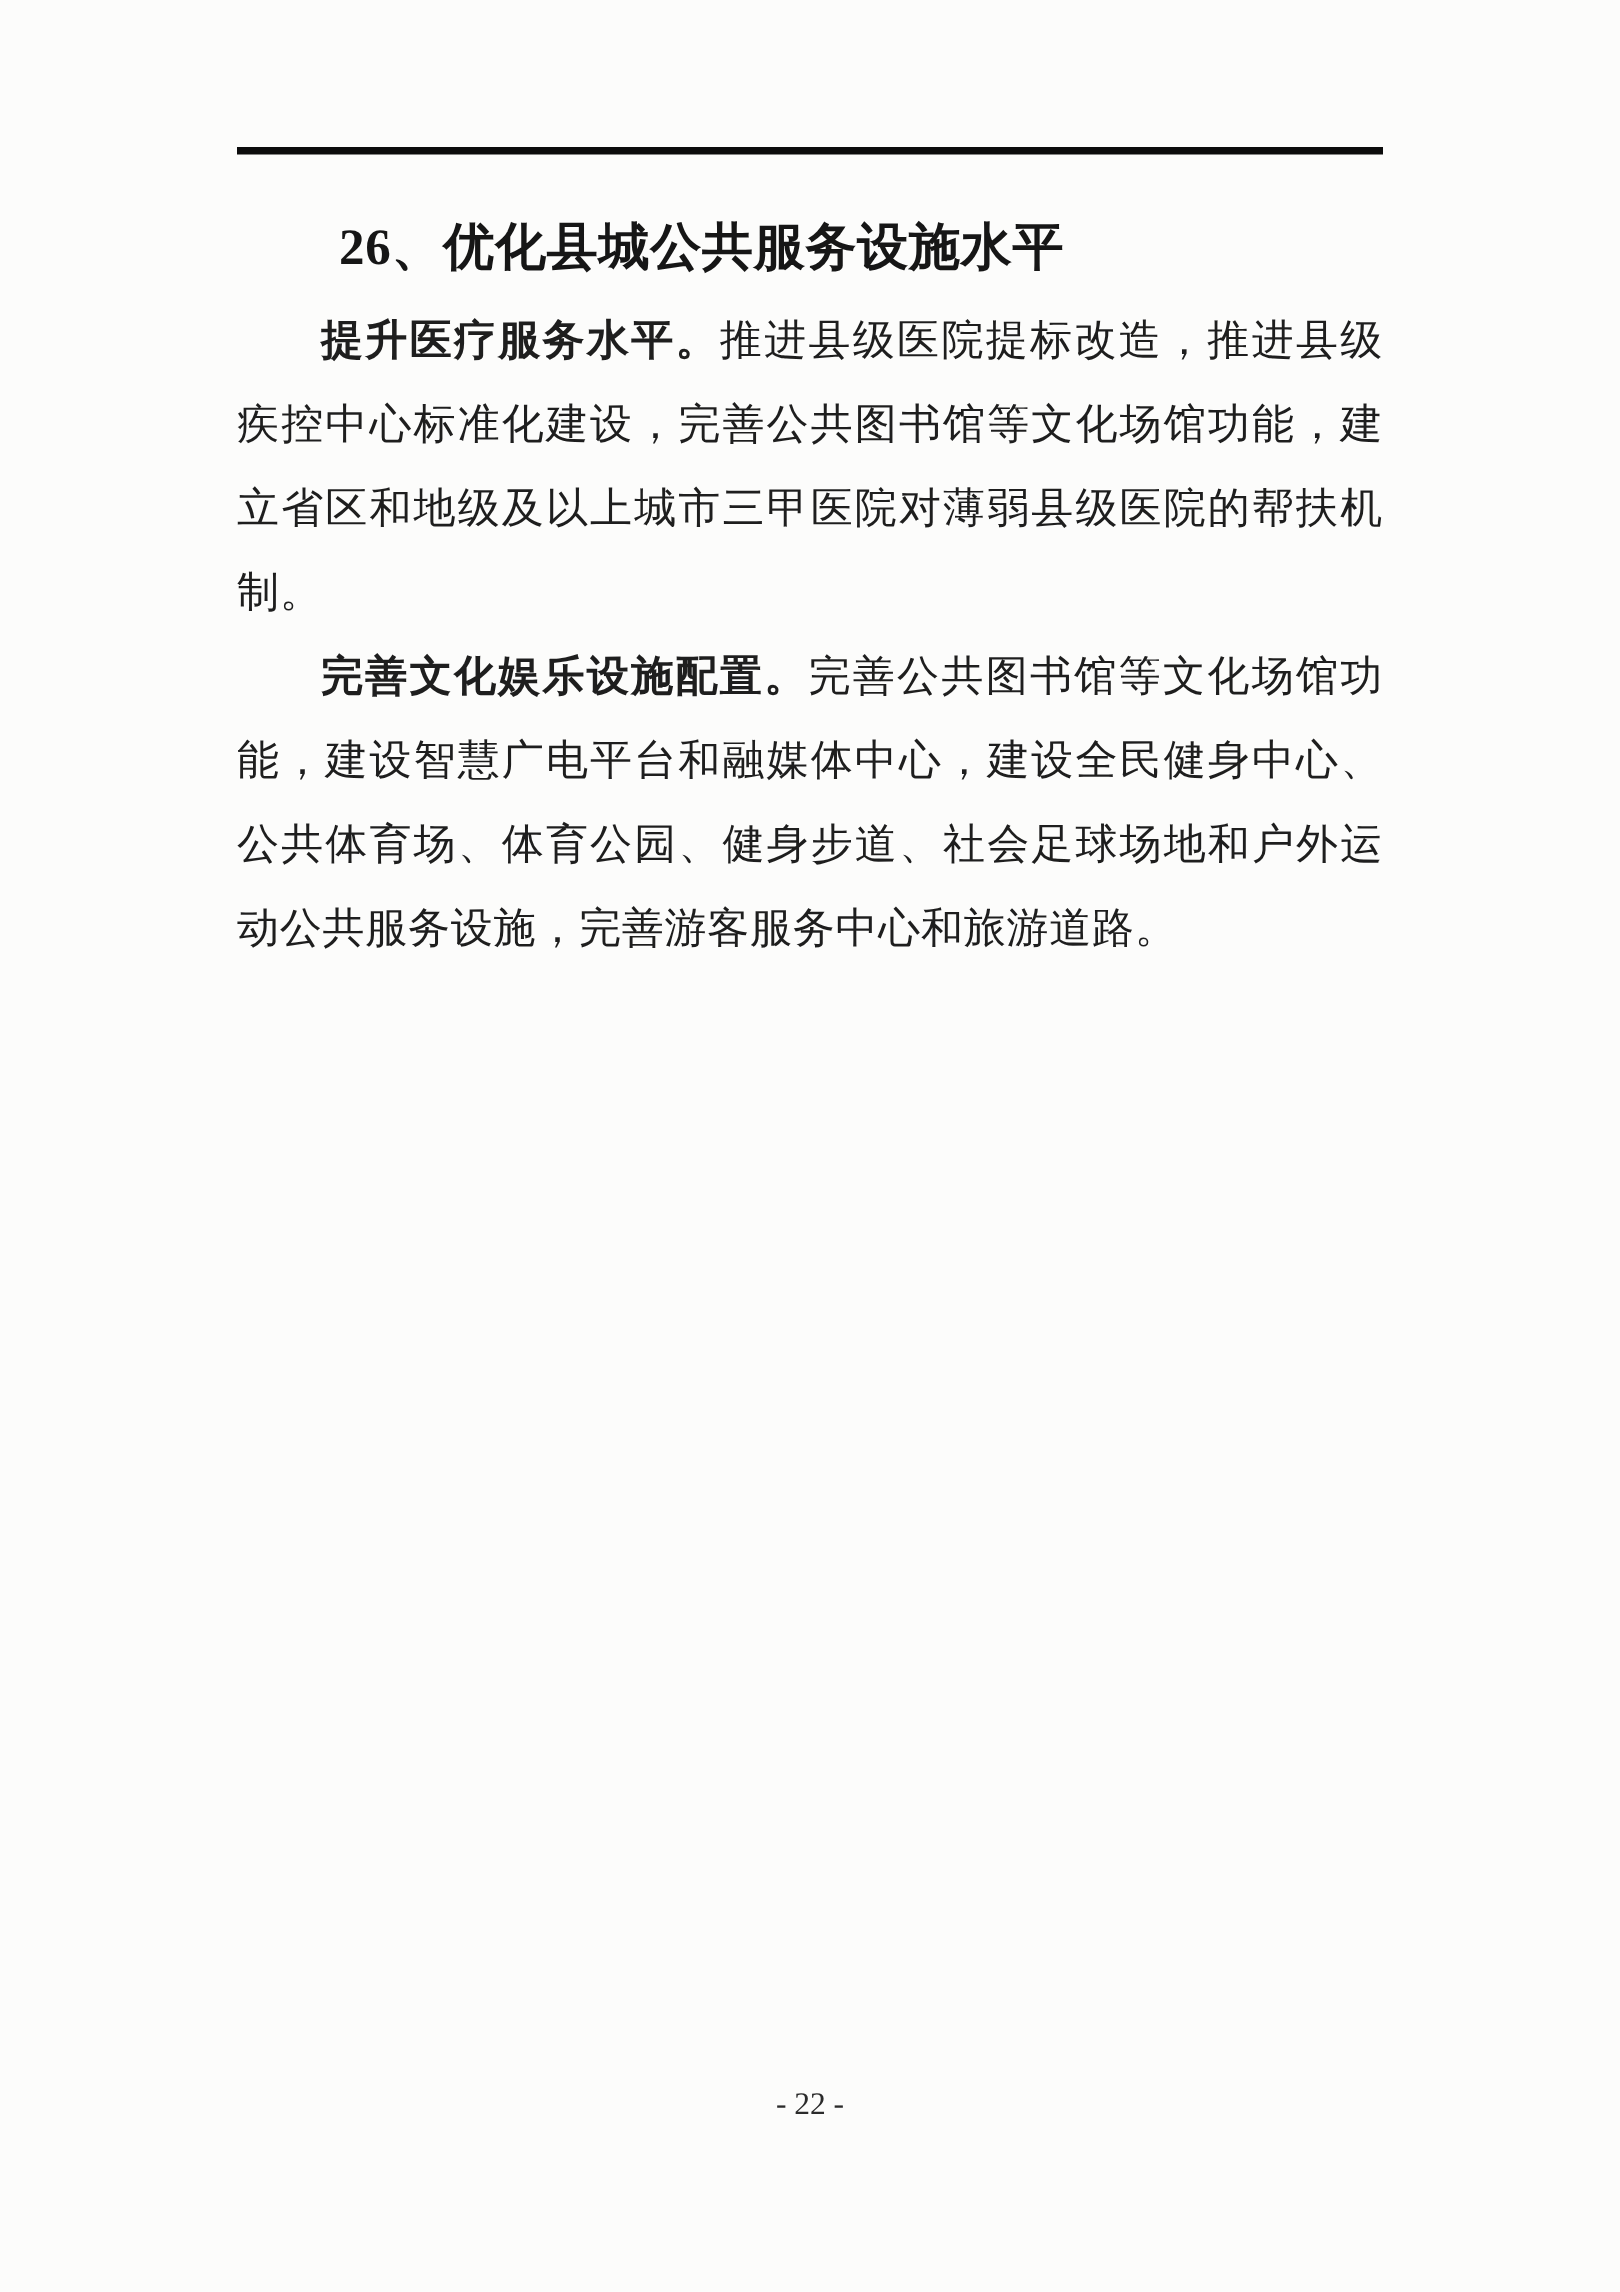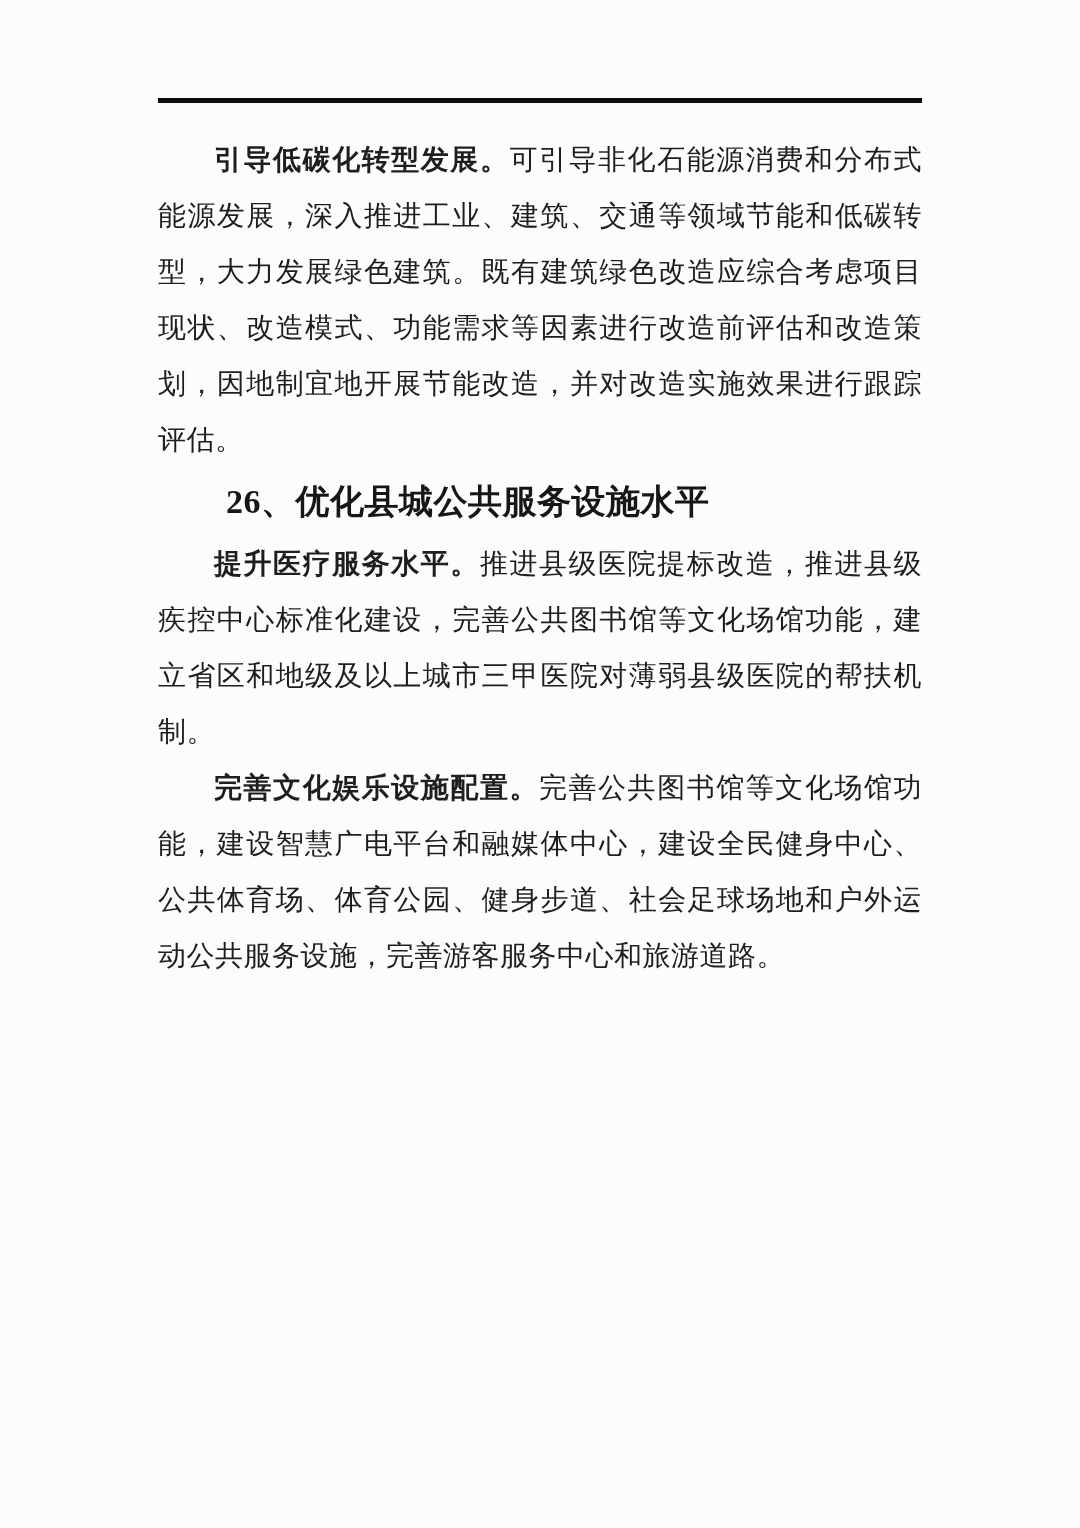"引导低碳化转型发展。可引导非化石能源消费和分布式能源发展，深入推进工业、建筑、交" p.indent { html: <p><span>引导低碳化转型发展。</span><span>可引导非化石能源消费和分布式能源发展，深入推进工业、建筑、交通等领域节能和低碳转型，大力发展绿色建筑。既有建筑绿色改造应综合考虑项目现状、改造模式、功能需求等因素进行改造前评估和改造策划，因地制宜地开展节能改造，并对改造实施效果进行跟踪评估。</span></p> -> none }
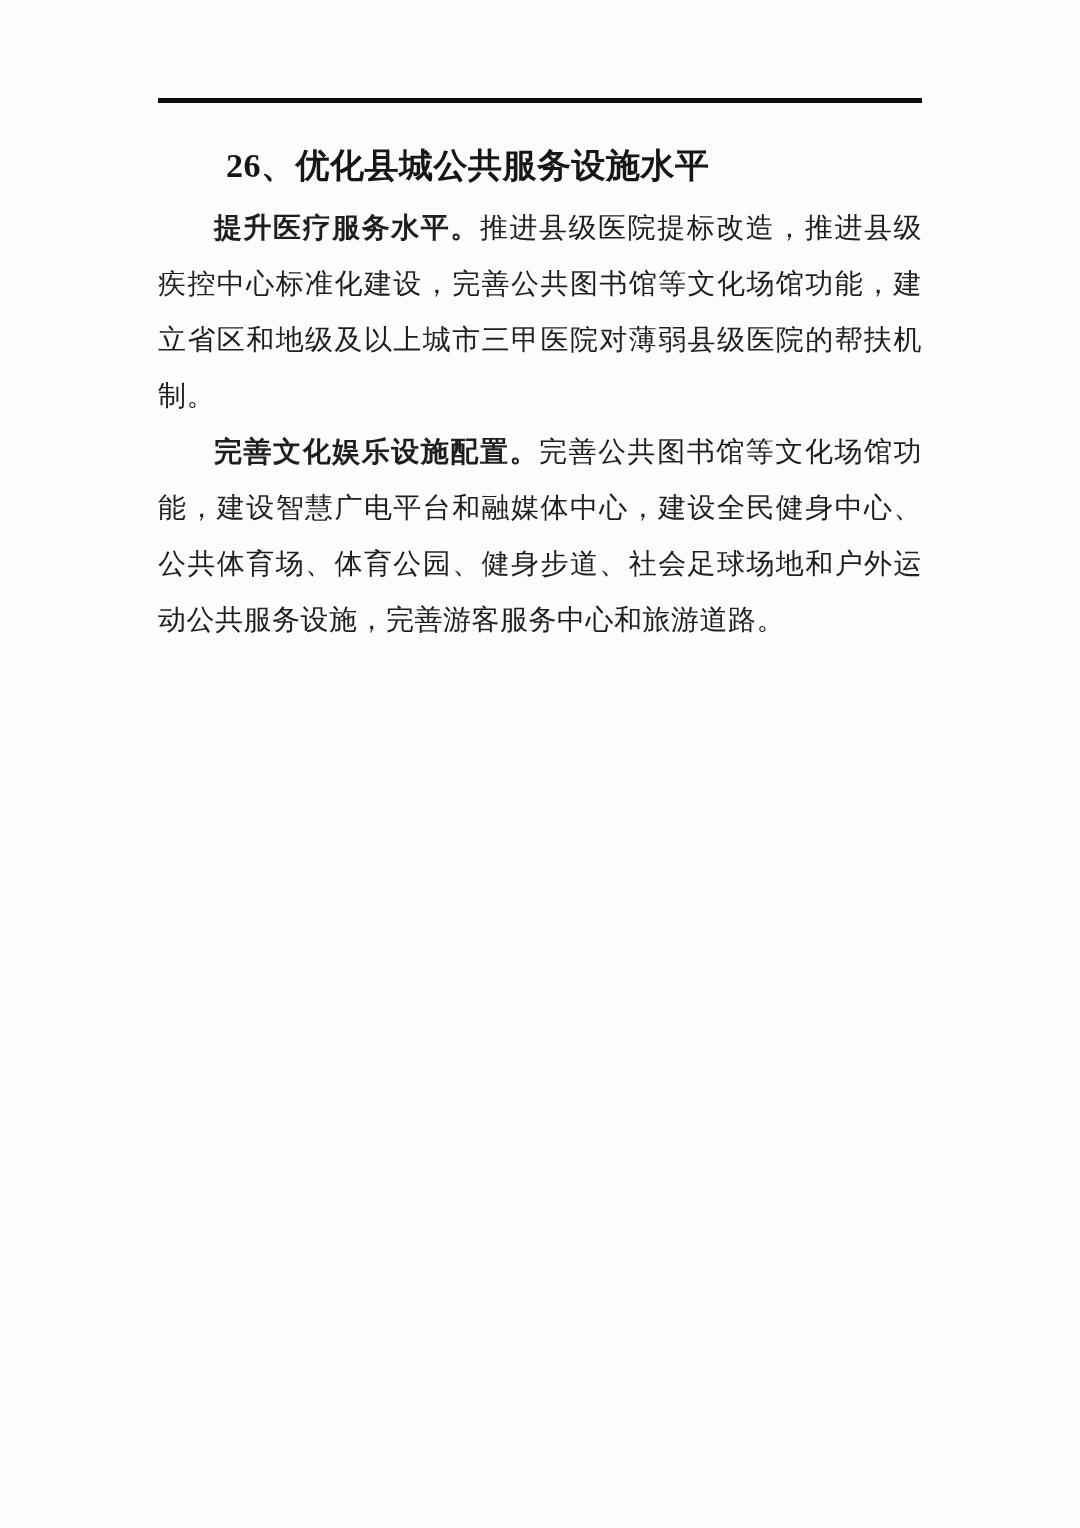"- 22 -" div.page-number { html: none -> <div>- 22 -</div> }
